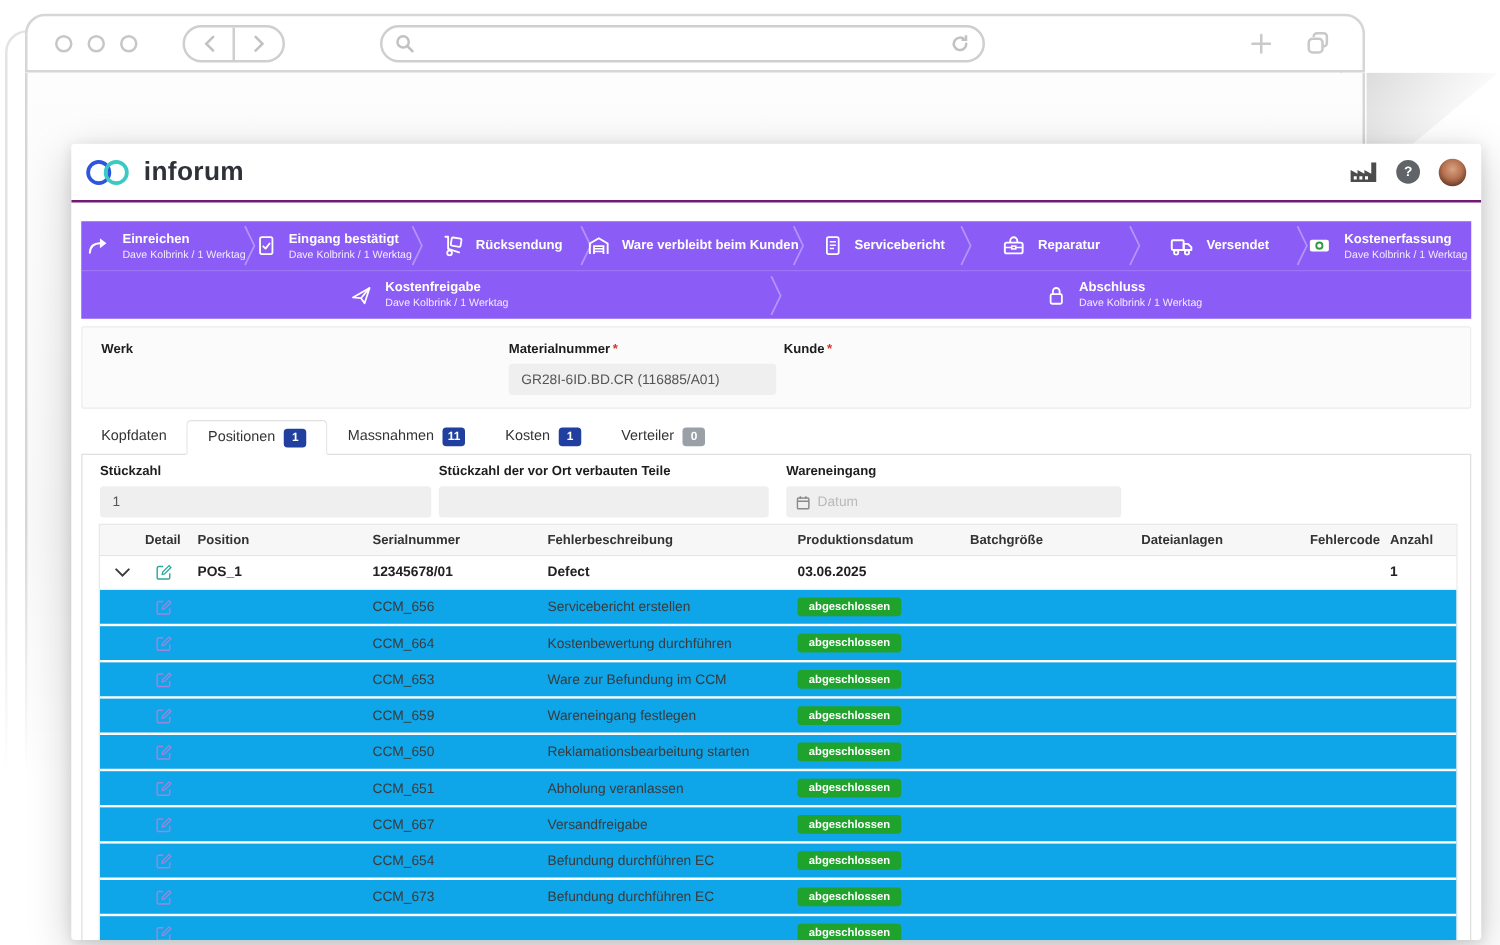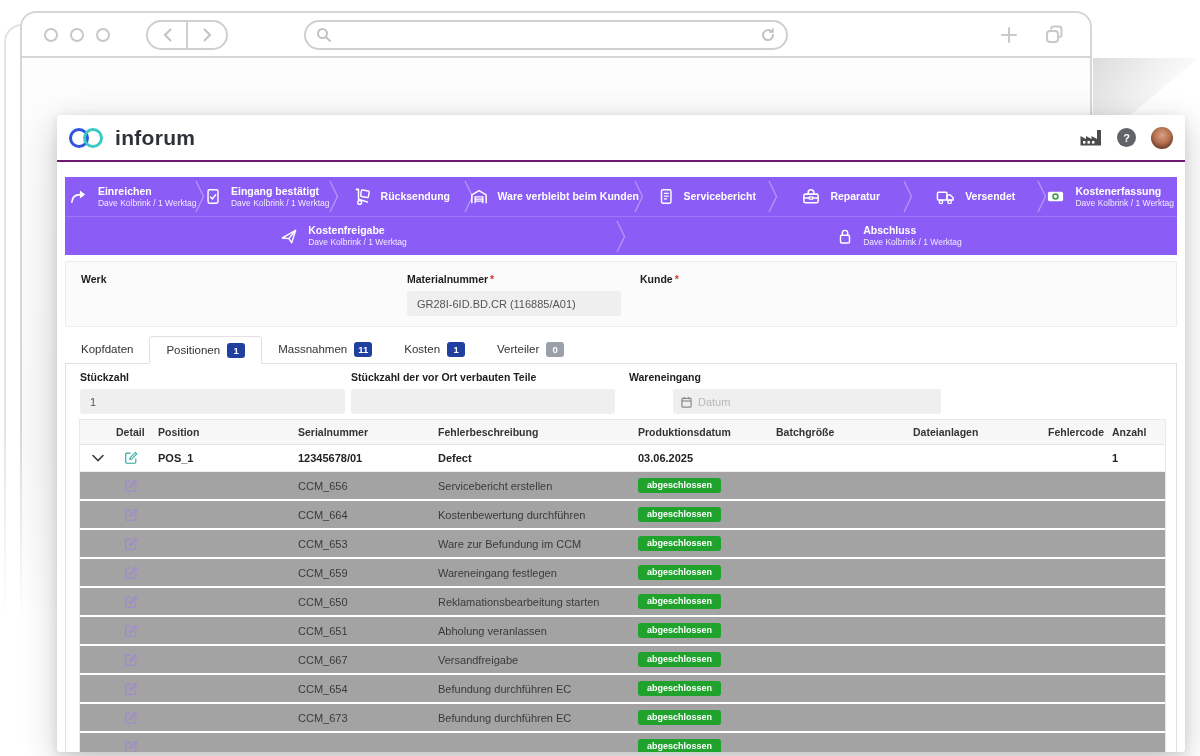"Kunde *" .fp-col.c3 { left: 574px -> 561px }
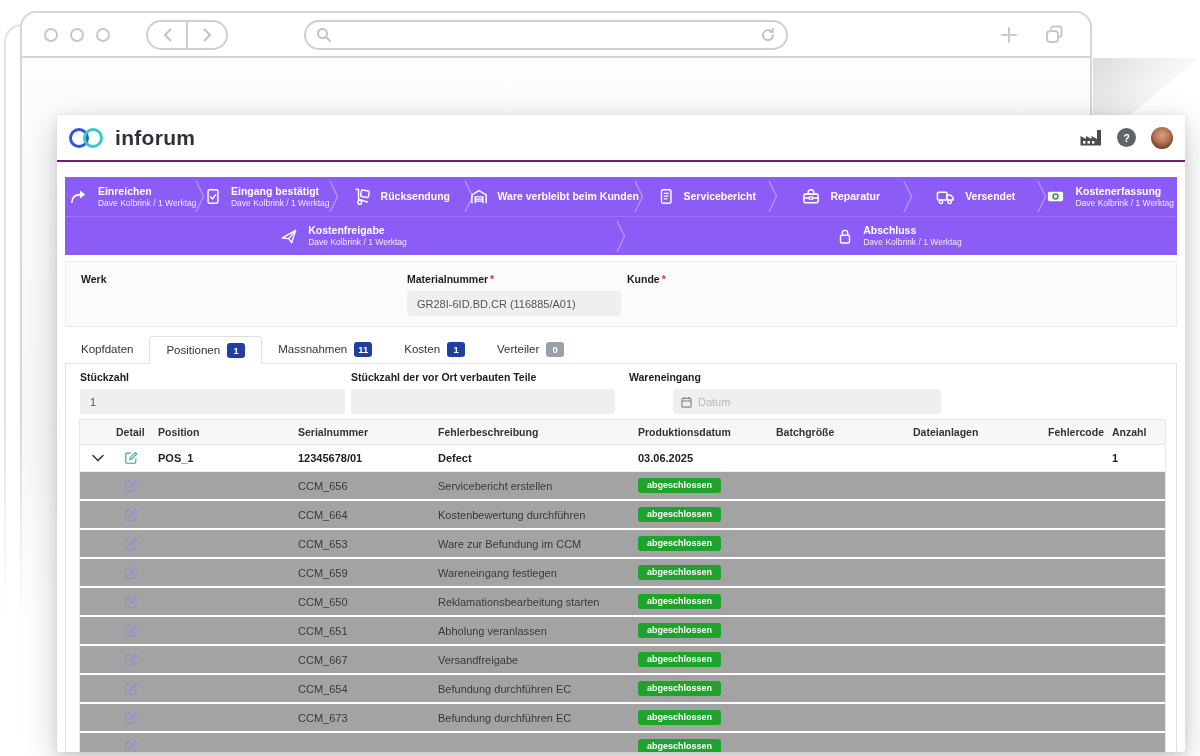"Datum" .date-input { margin-left: 44px -> none }
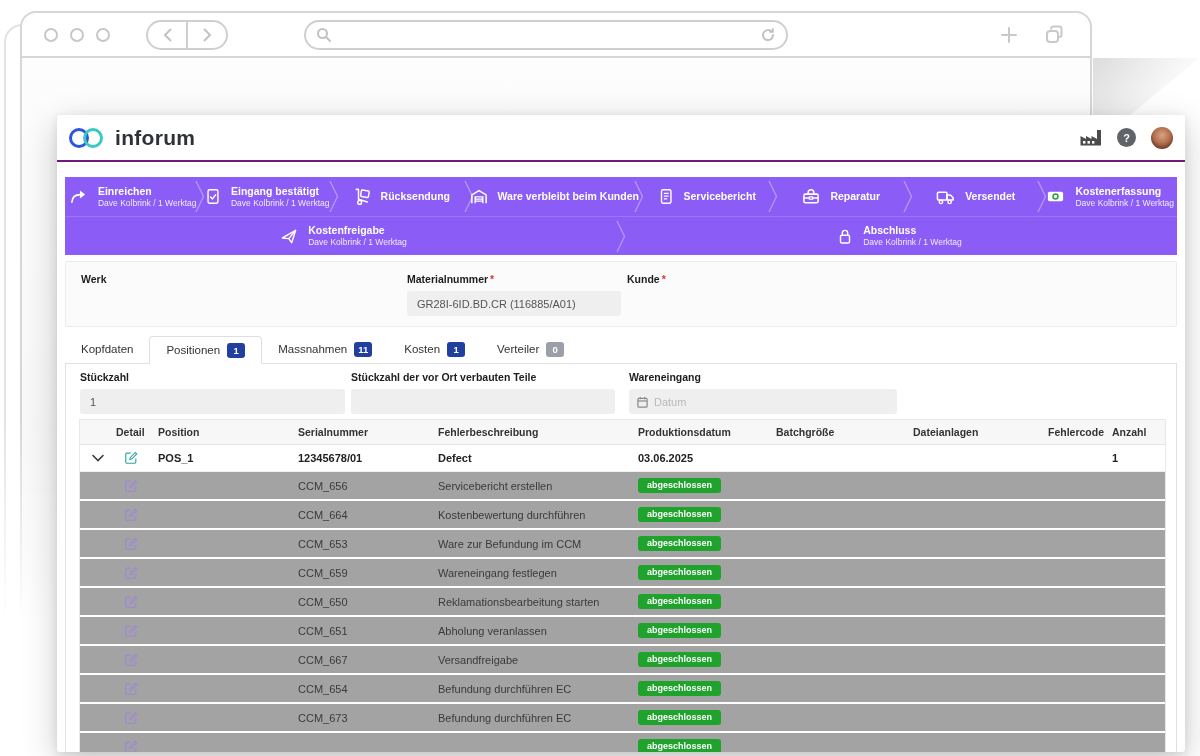"CCM_656" .sub-row { background: #a3a3a3 -> #0ea5e9 }
